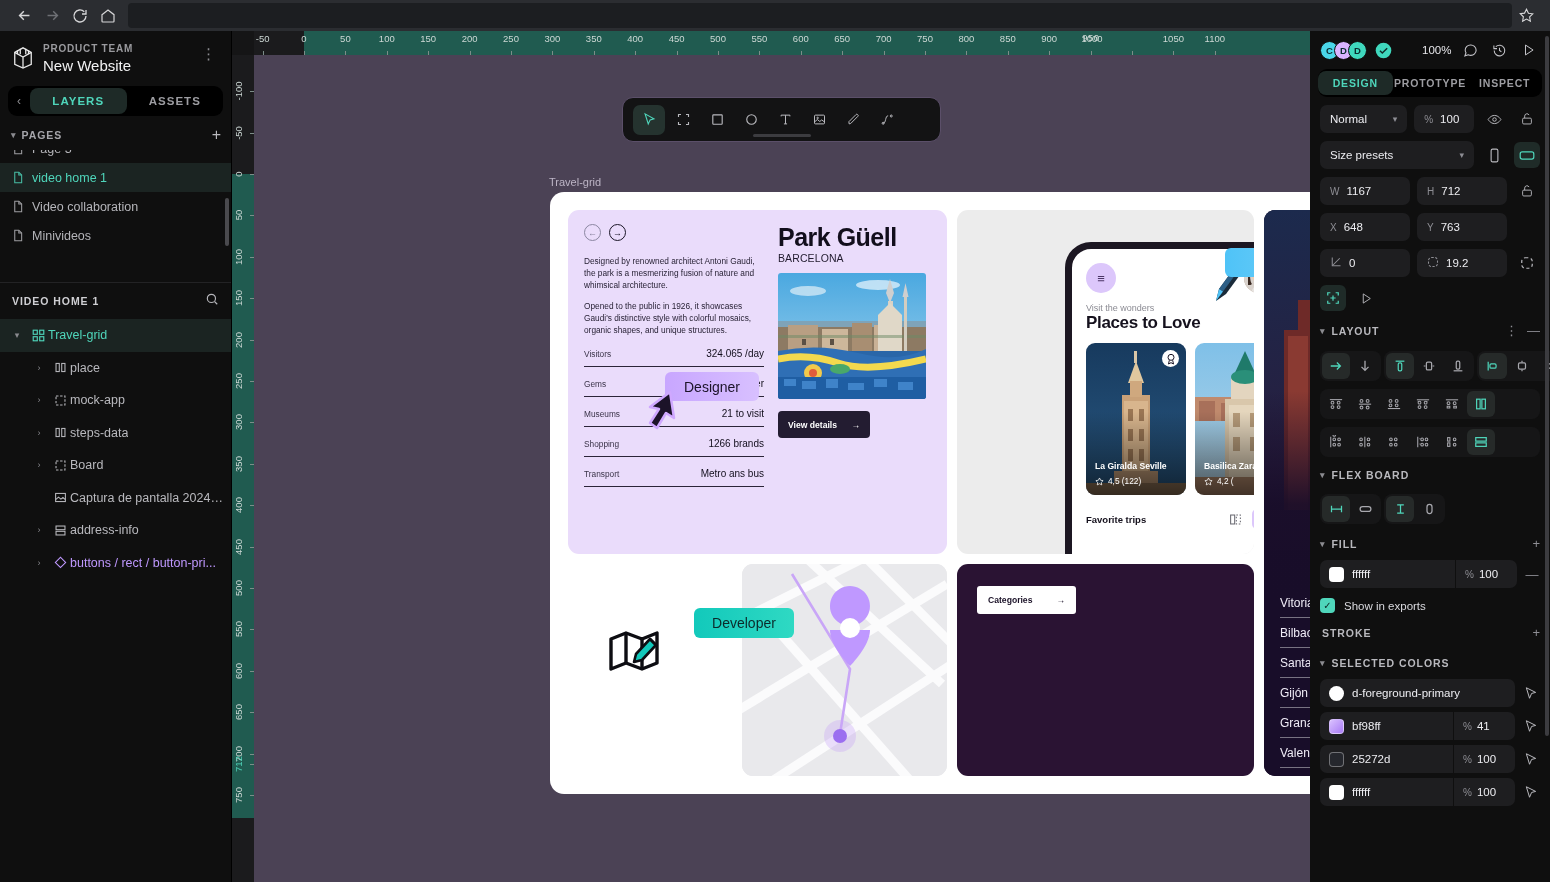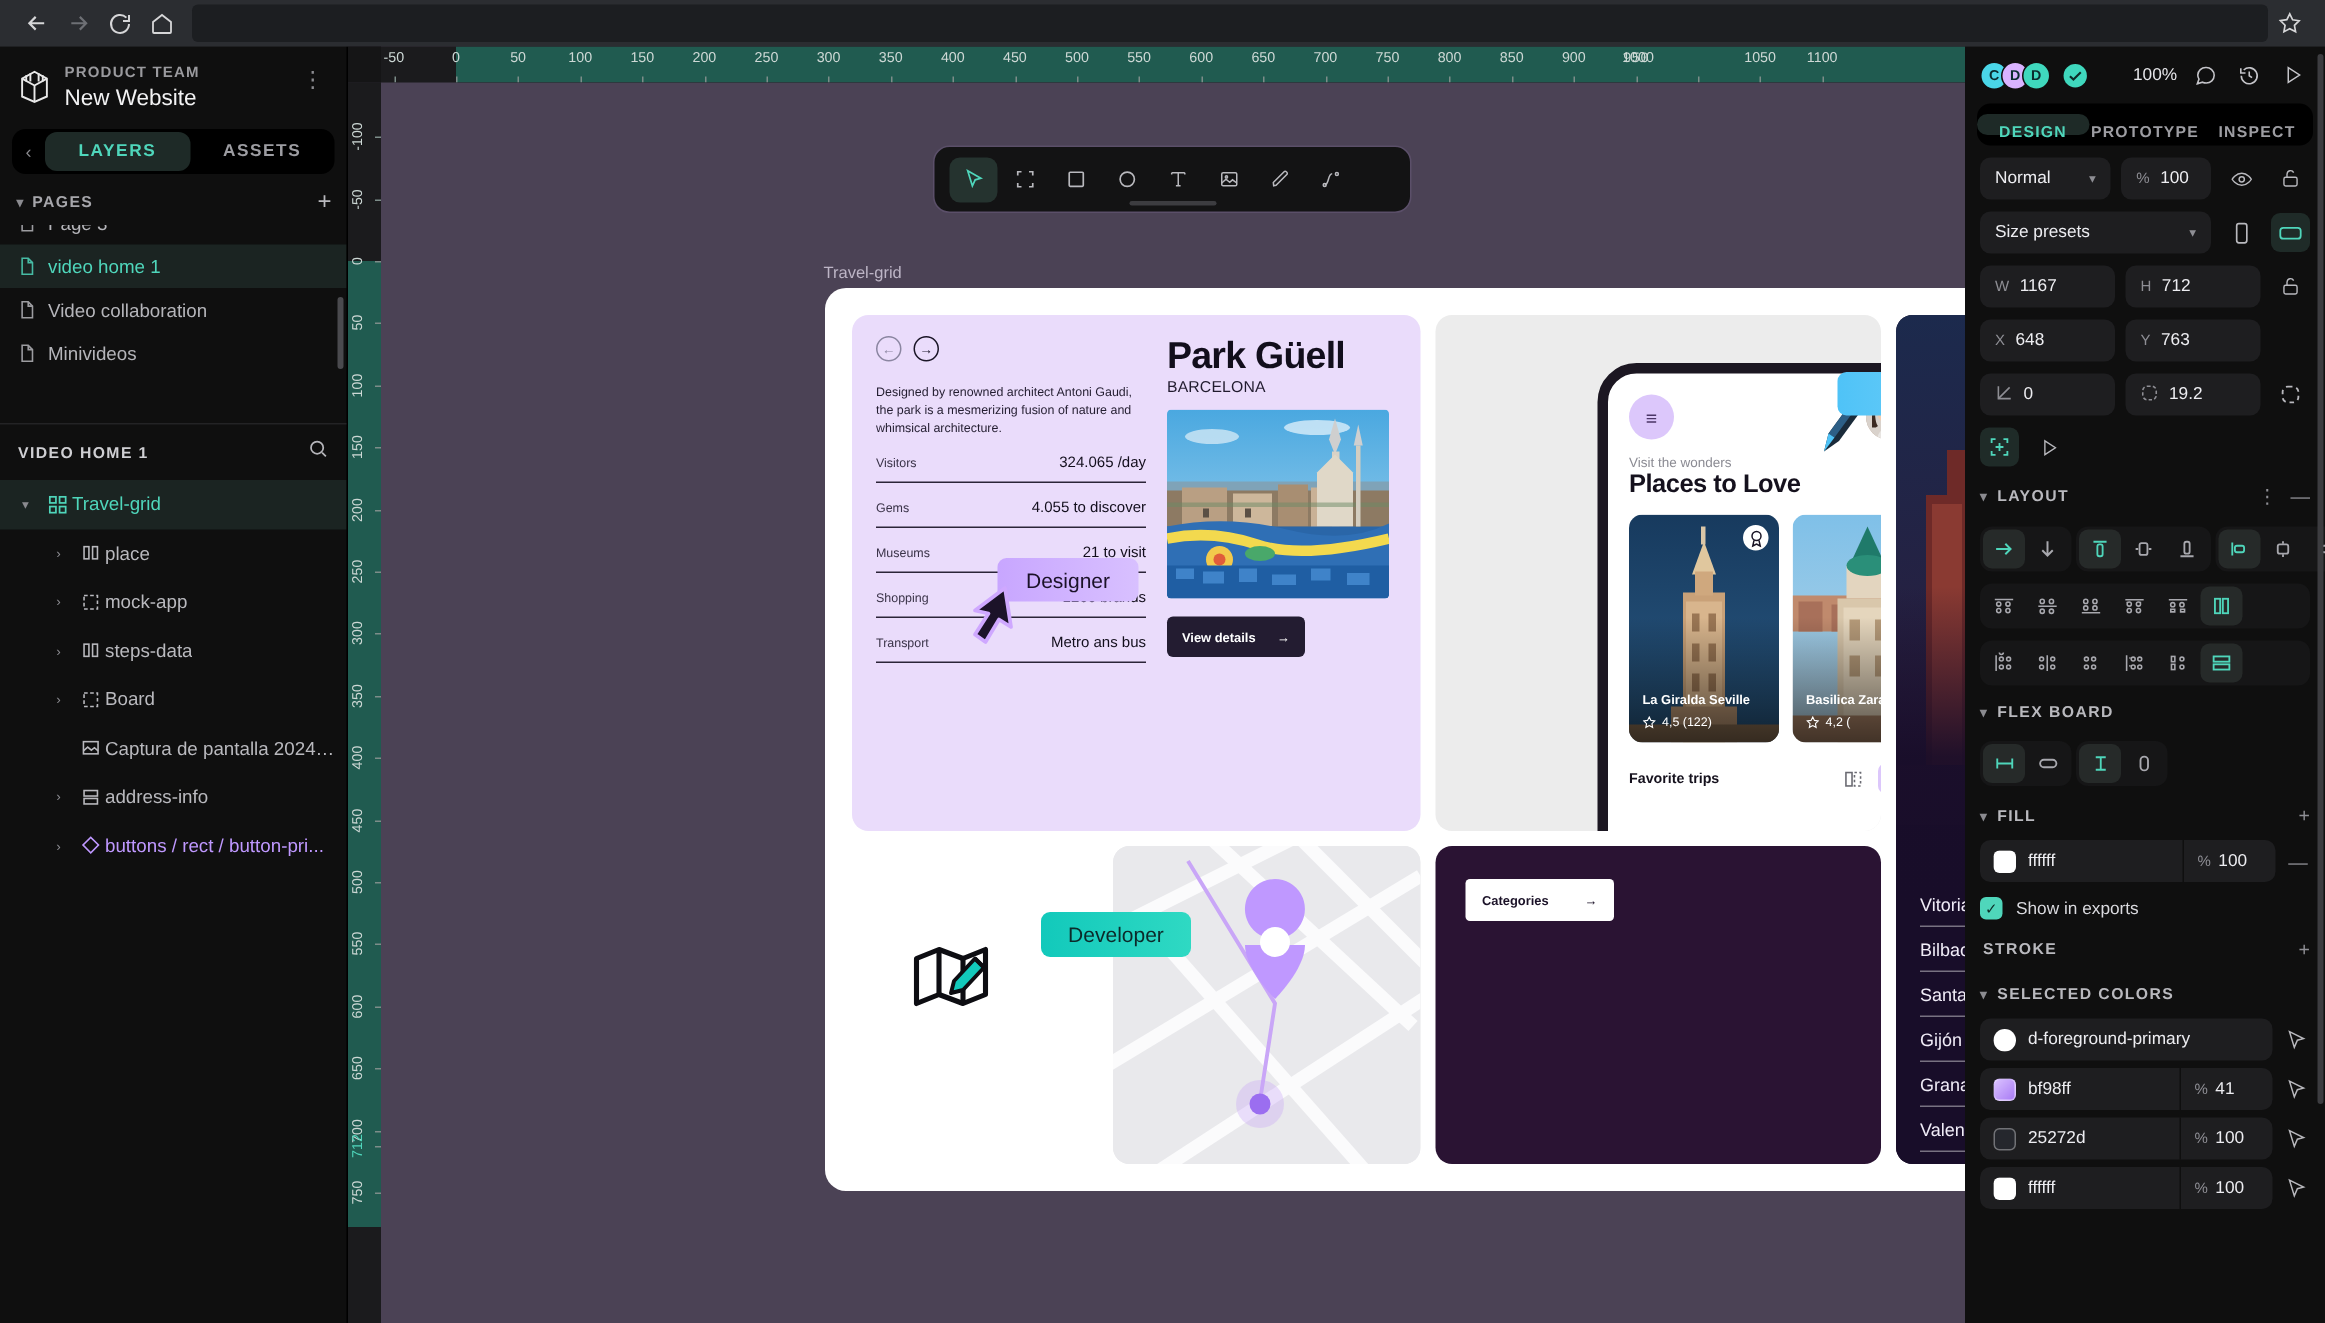"DESIGN" .r-tab { height: 14px -> 24px }
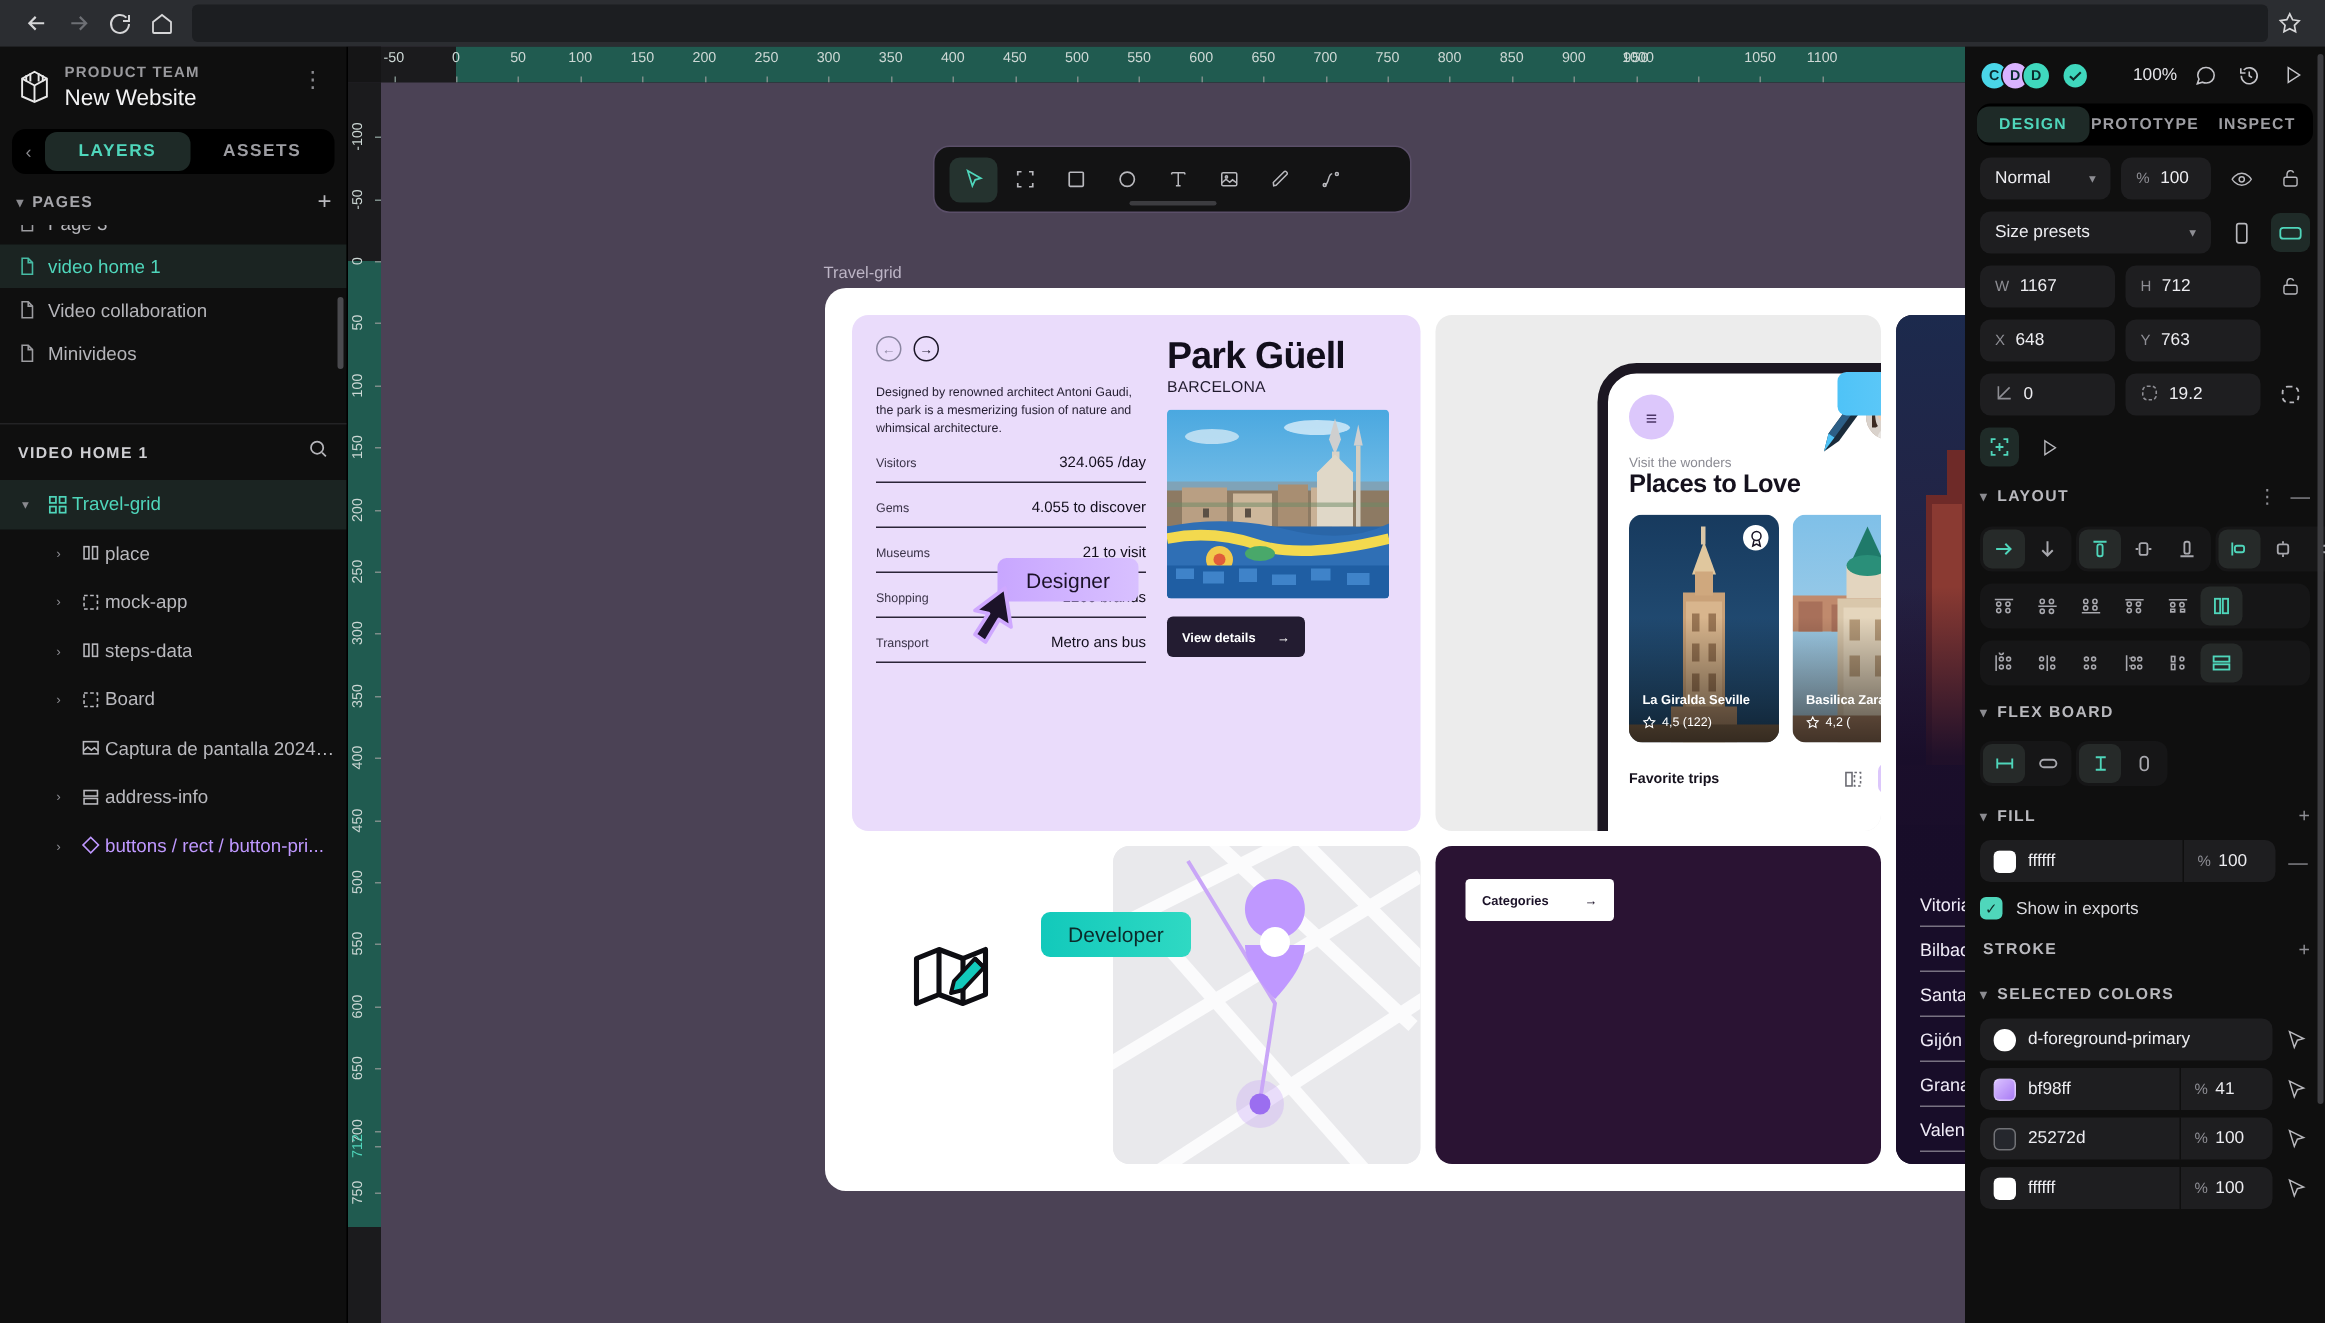"Opened to the public in" div.park-p { html: none -> <div>Opened to the public in 1926, it showcases Gaudi's distinctive style with colorful mosaics, organic shapes, and unique structures.</div> }
